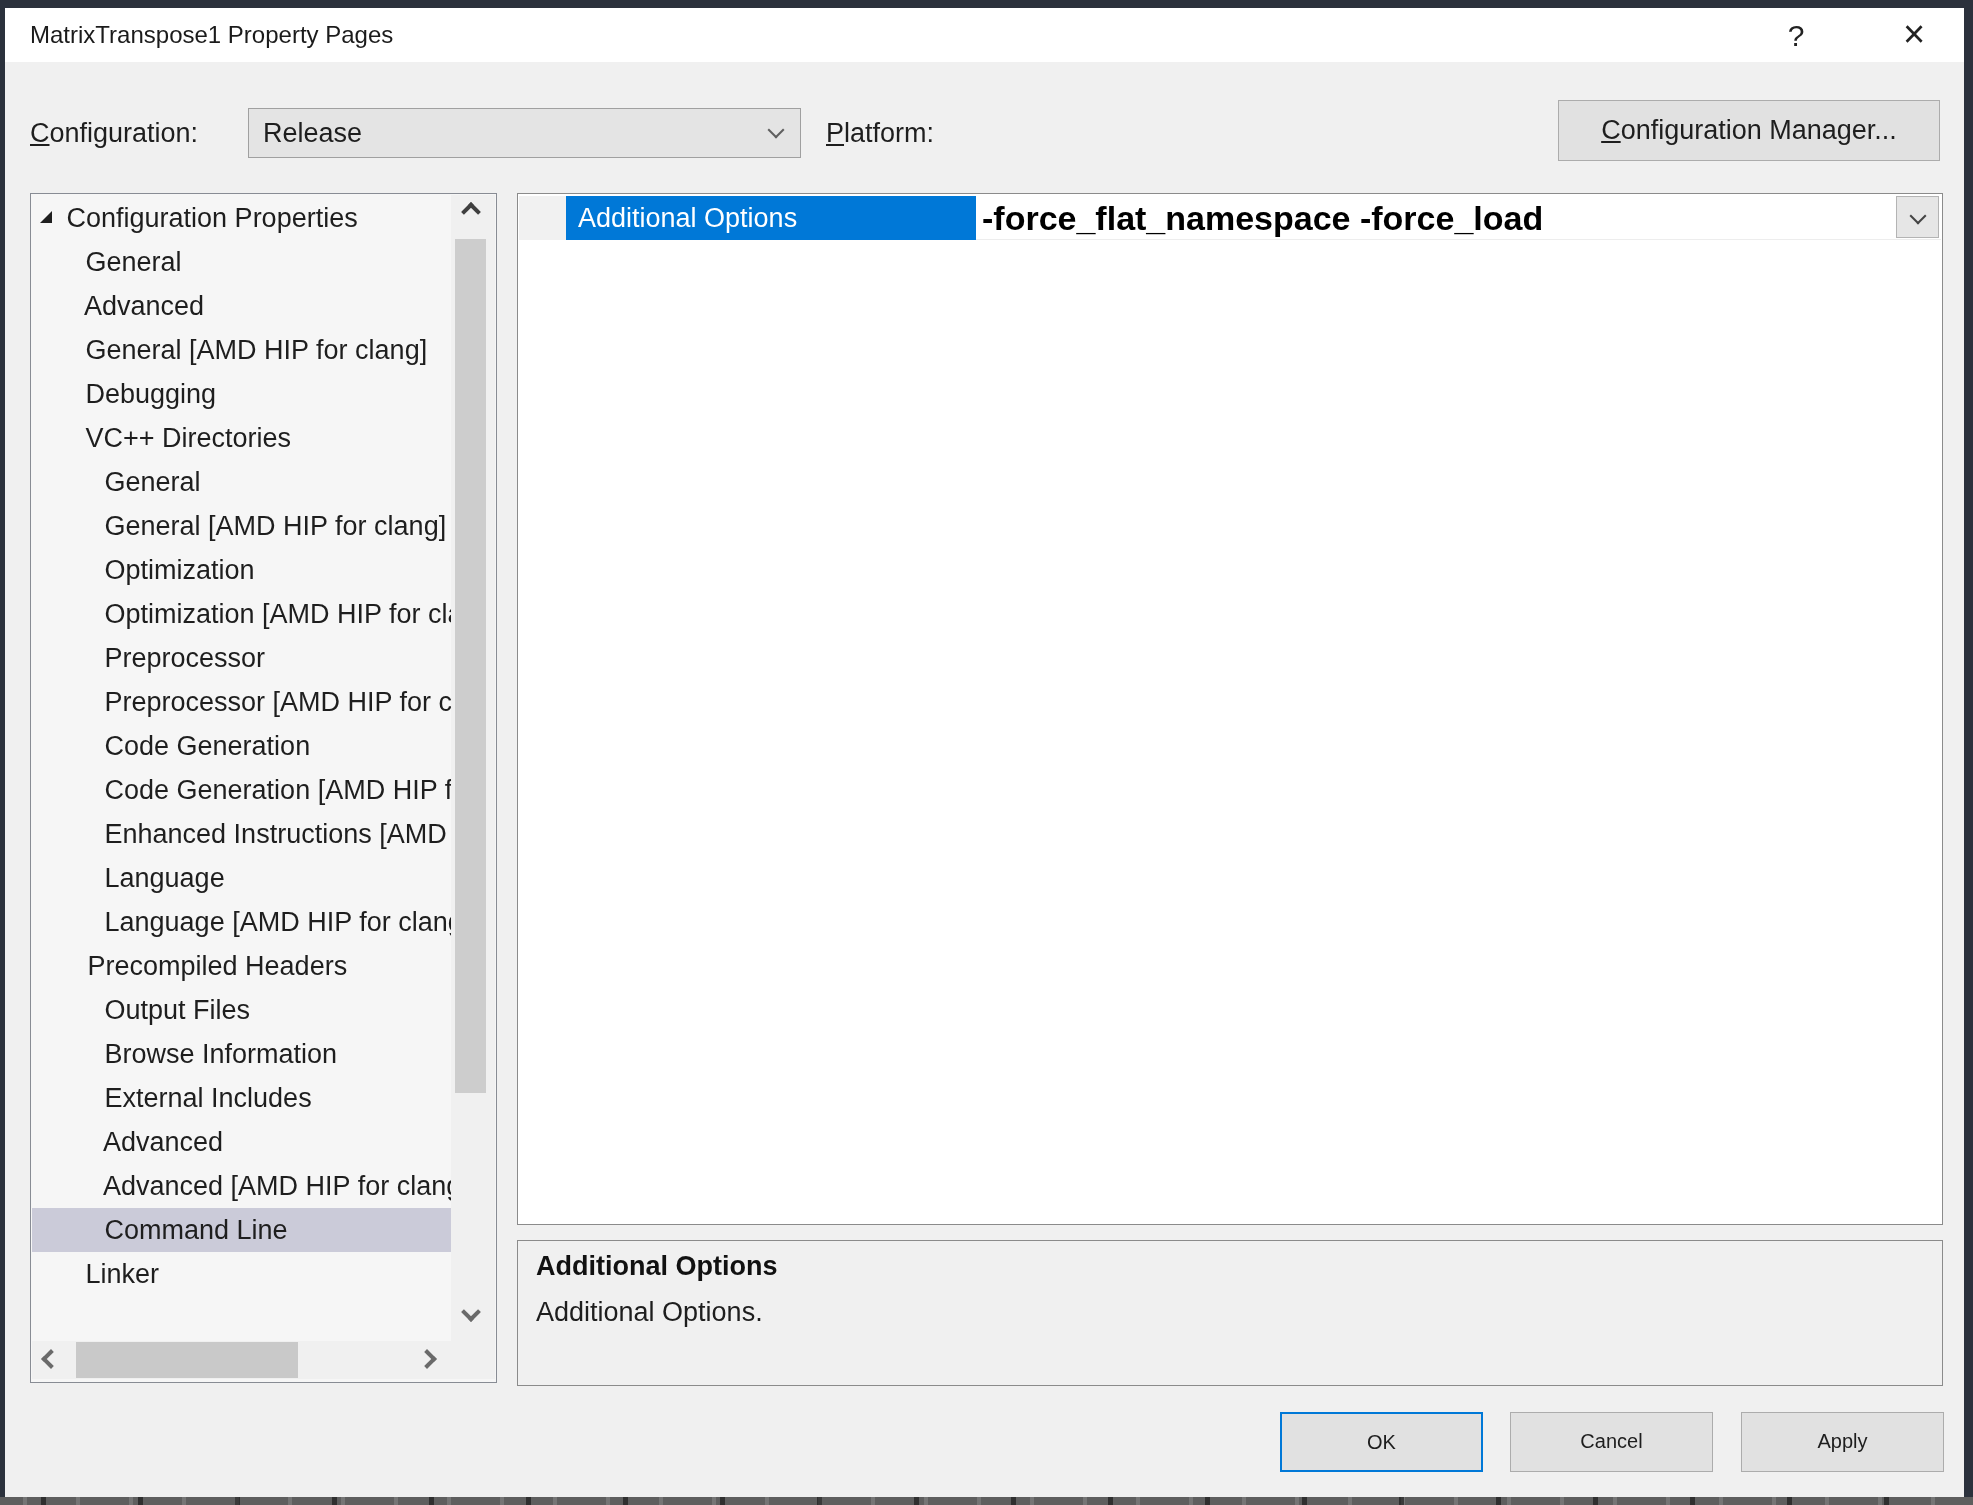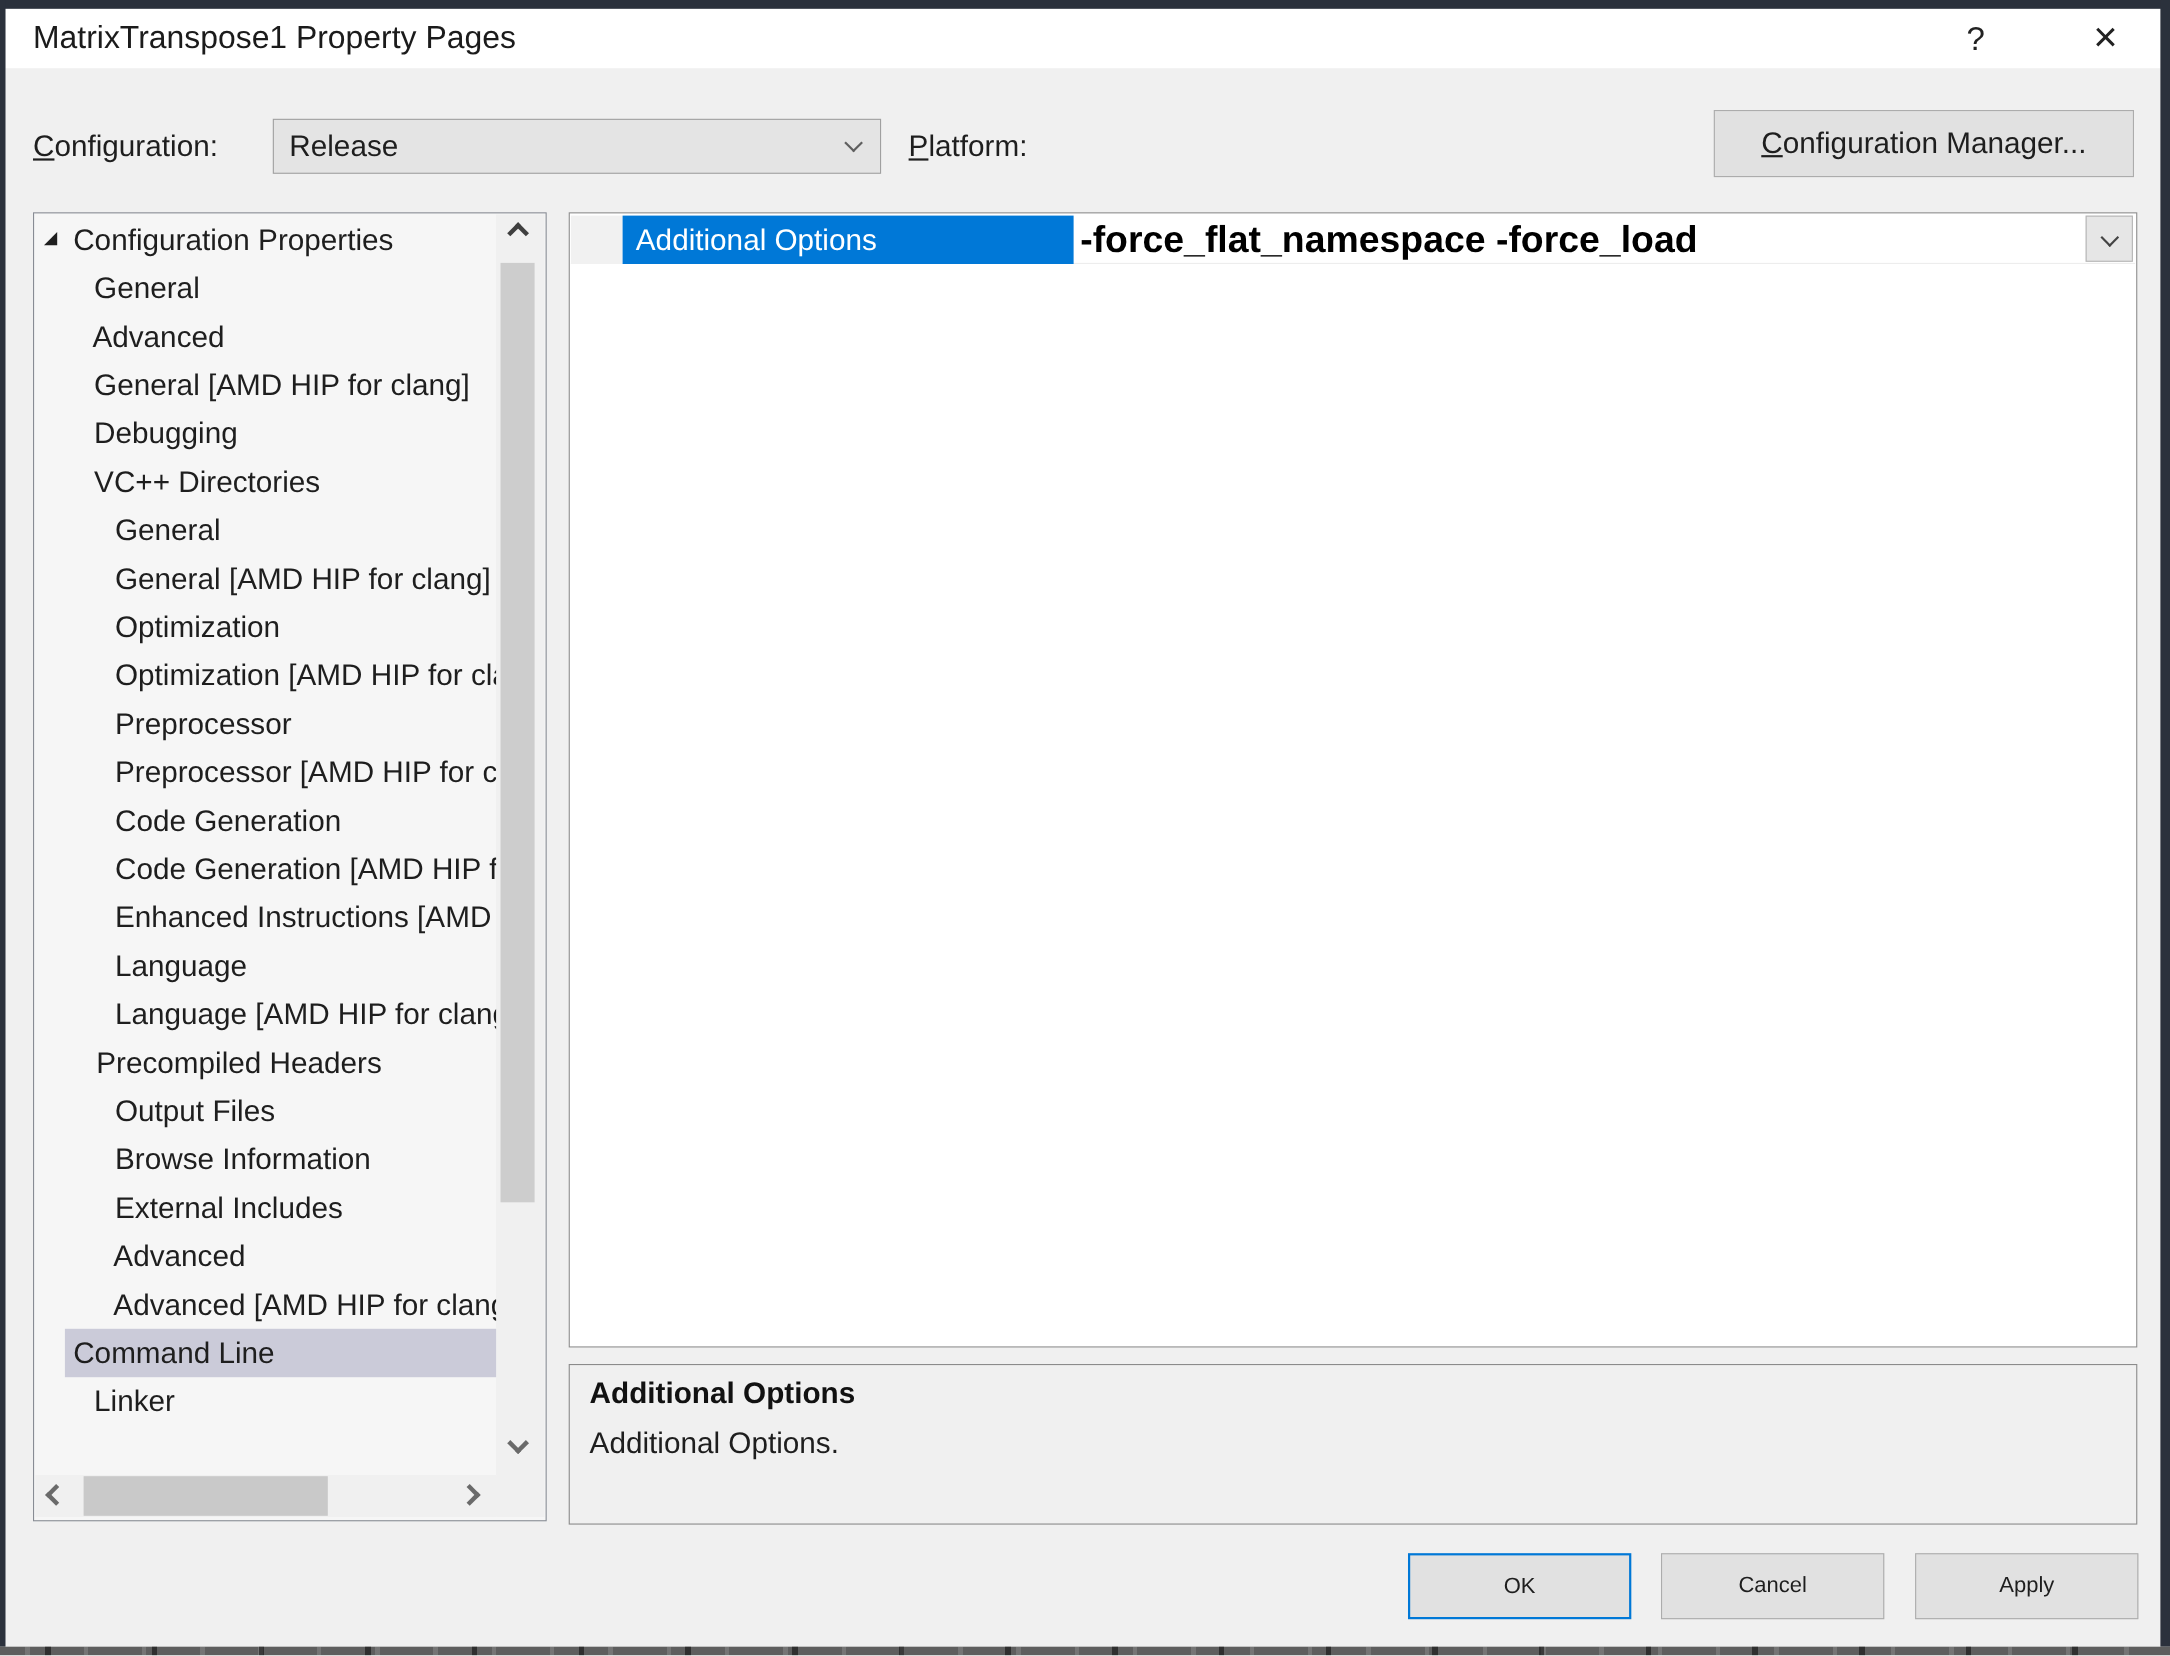"MatrixTranspose1 Property Pages" .title { font-size: 29px -> 24px }
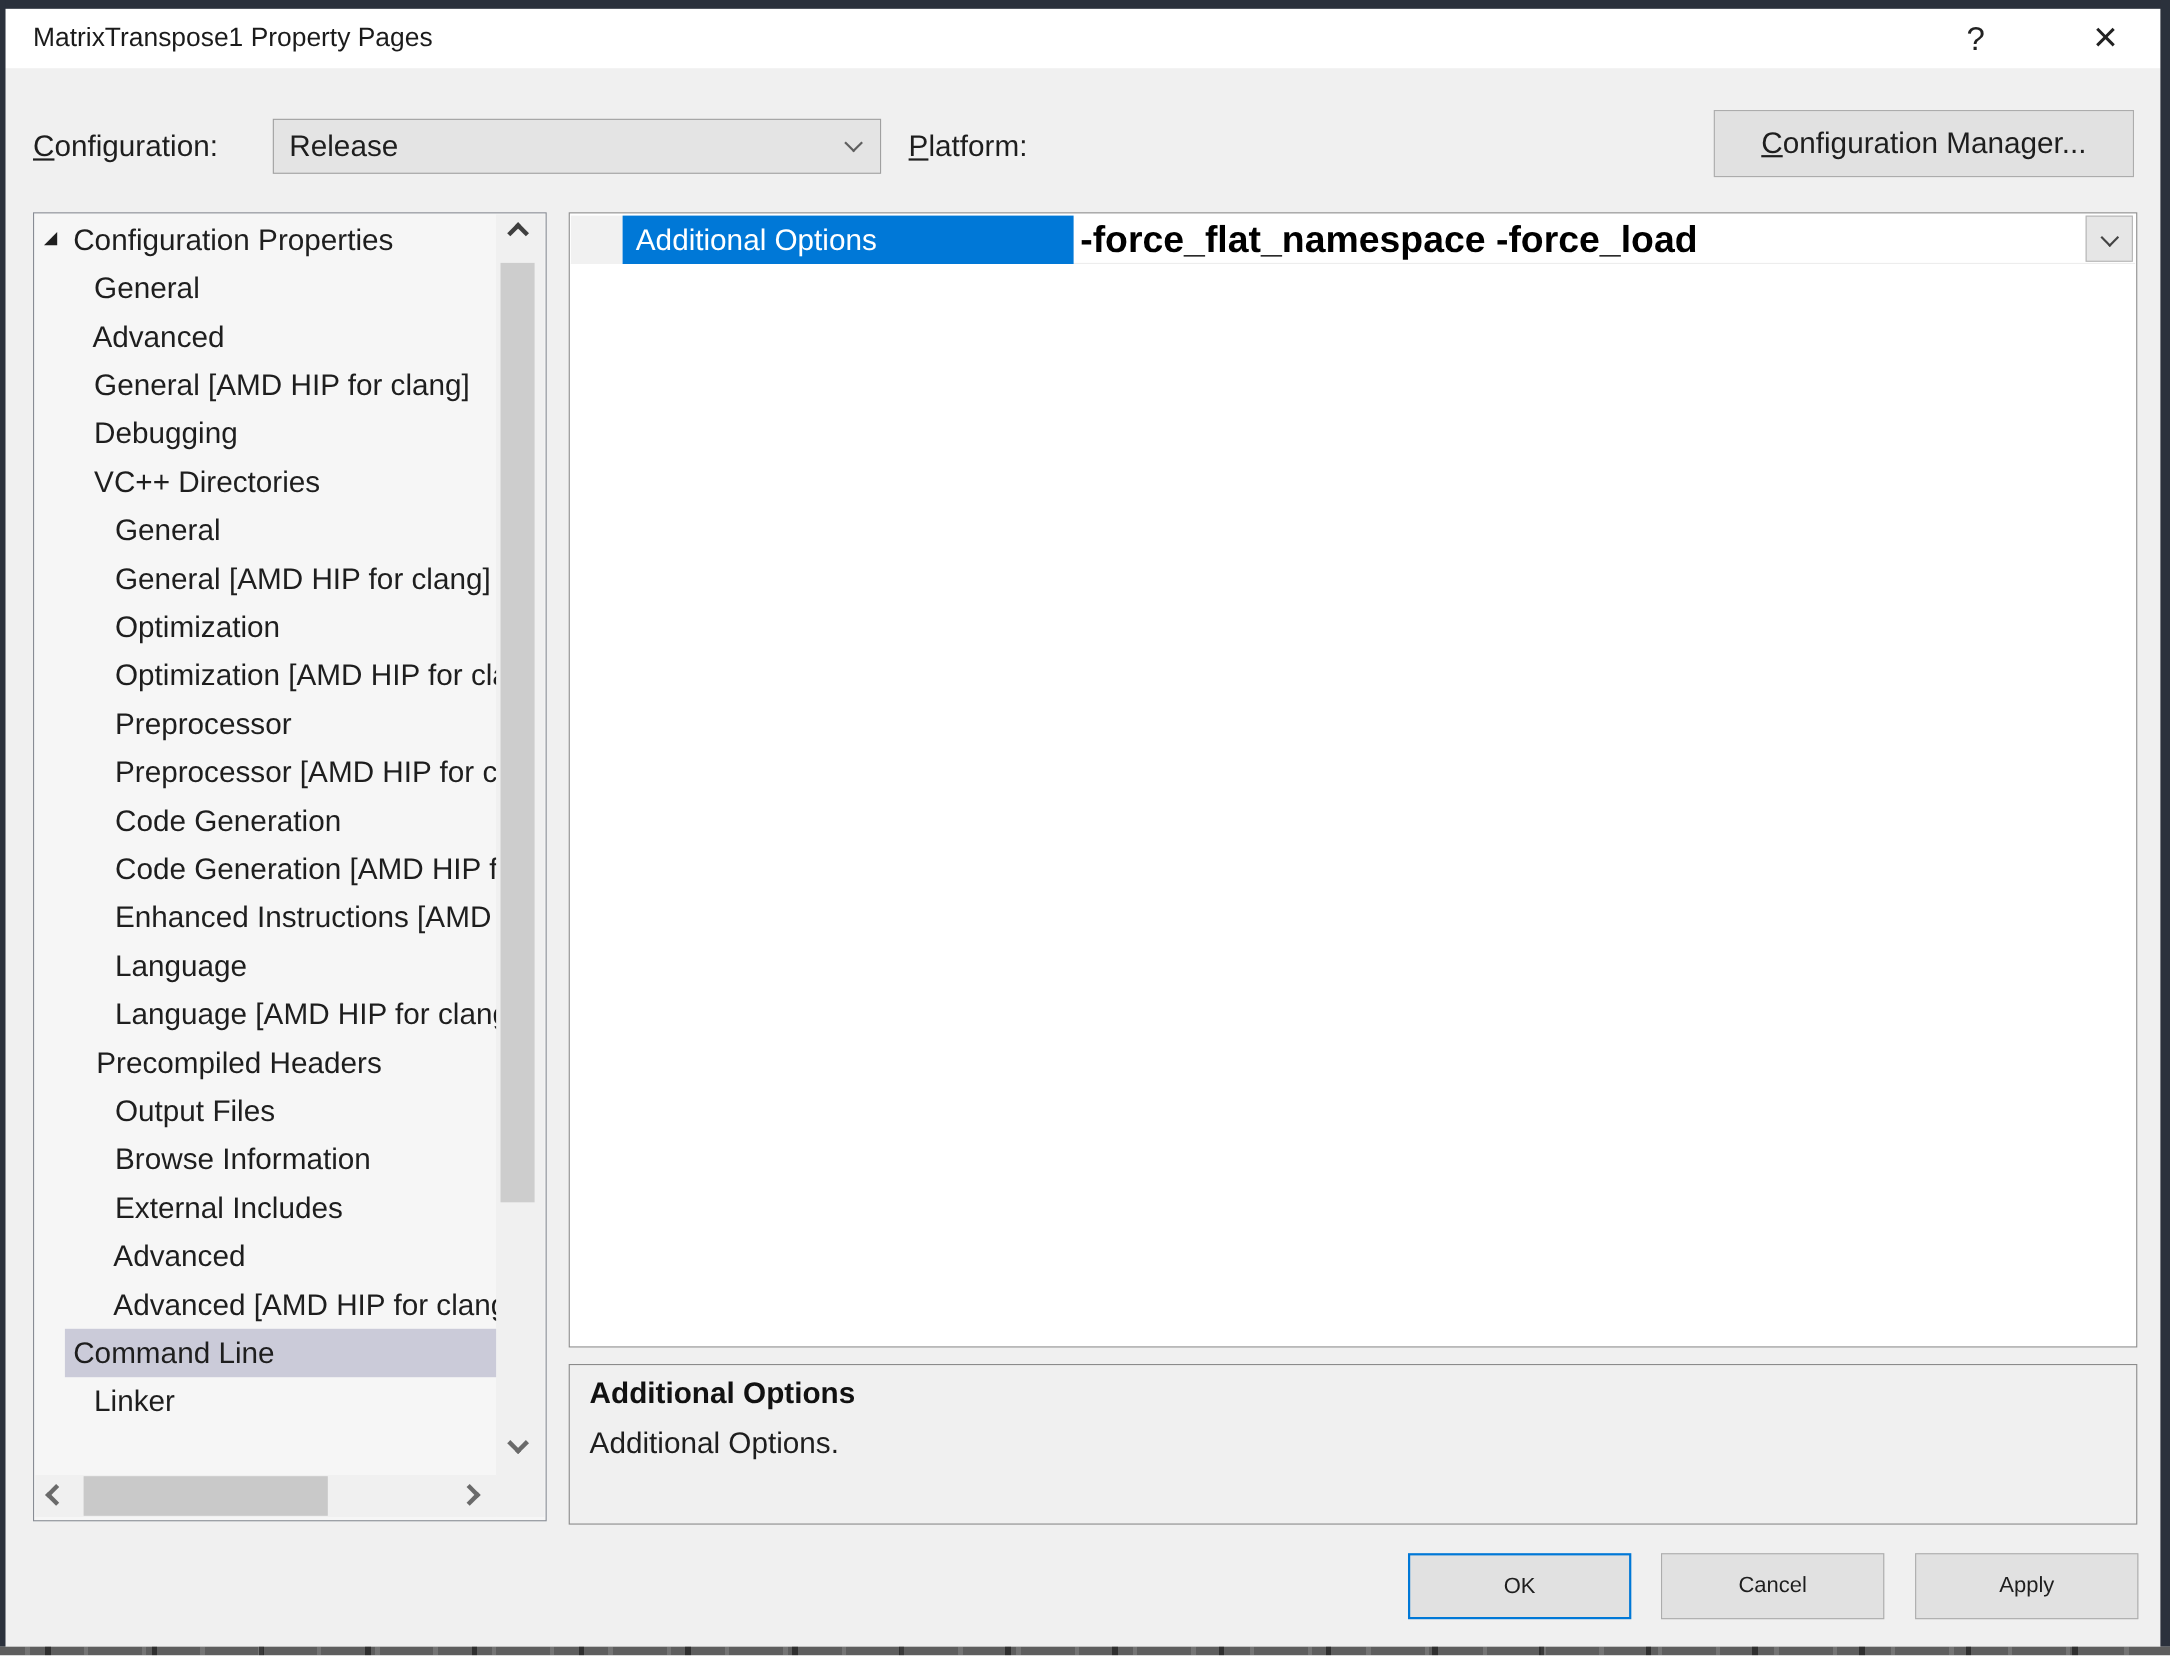"Command Line" div.tree-row { margin-left: 27px -> none; padding-left: none -> 65px }
